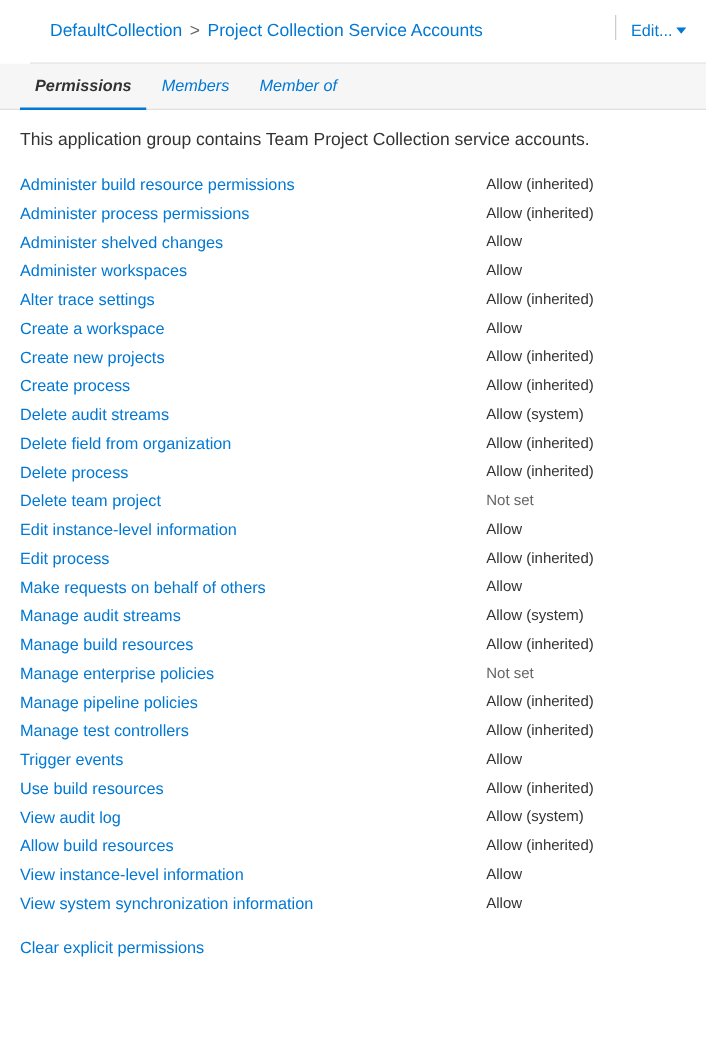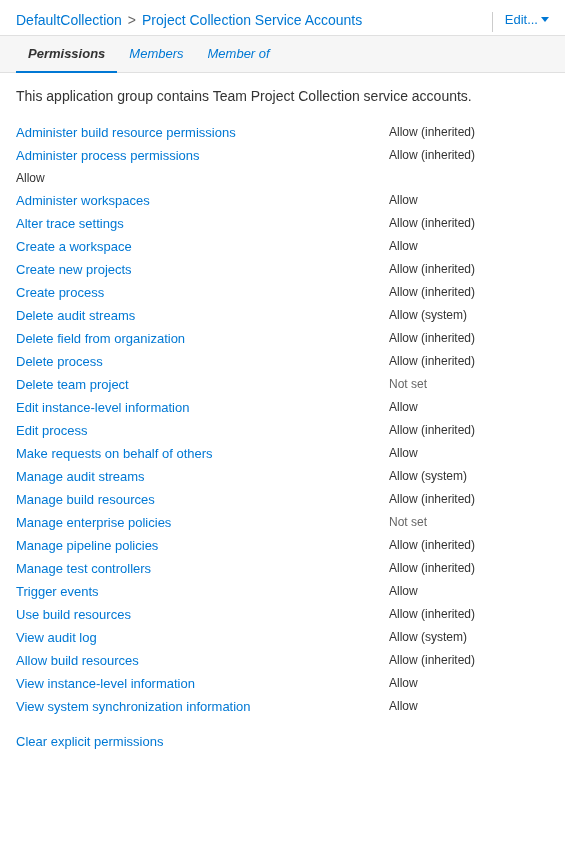"DefaultCollection" .header { align-items: flex-start -> flex-end; margin-left: none -> 24px; padding: 12px 16px 3px 16px -> 12px 16px 18px 16px }
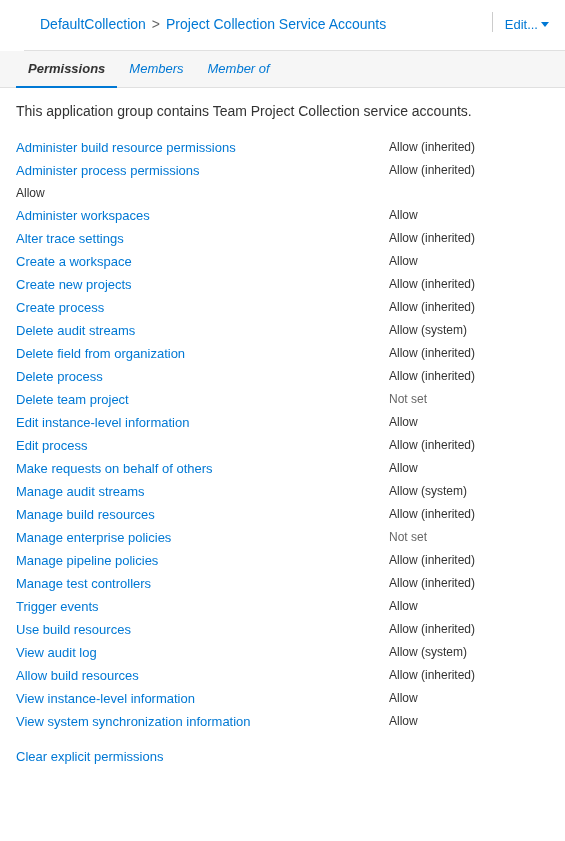"Administer shelved changes" span.permission-name { html: none -> <span>Administer shelved changes</span> }
